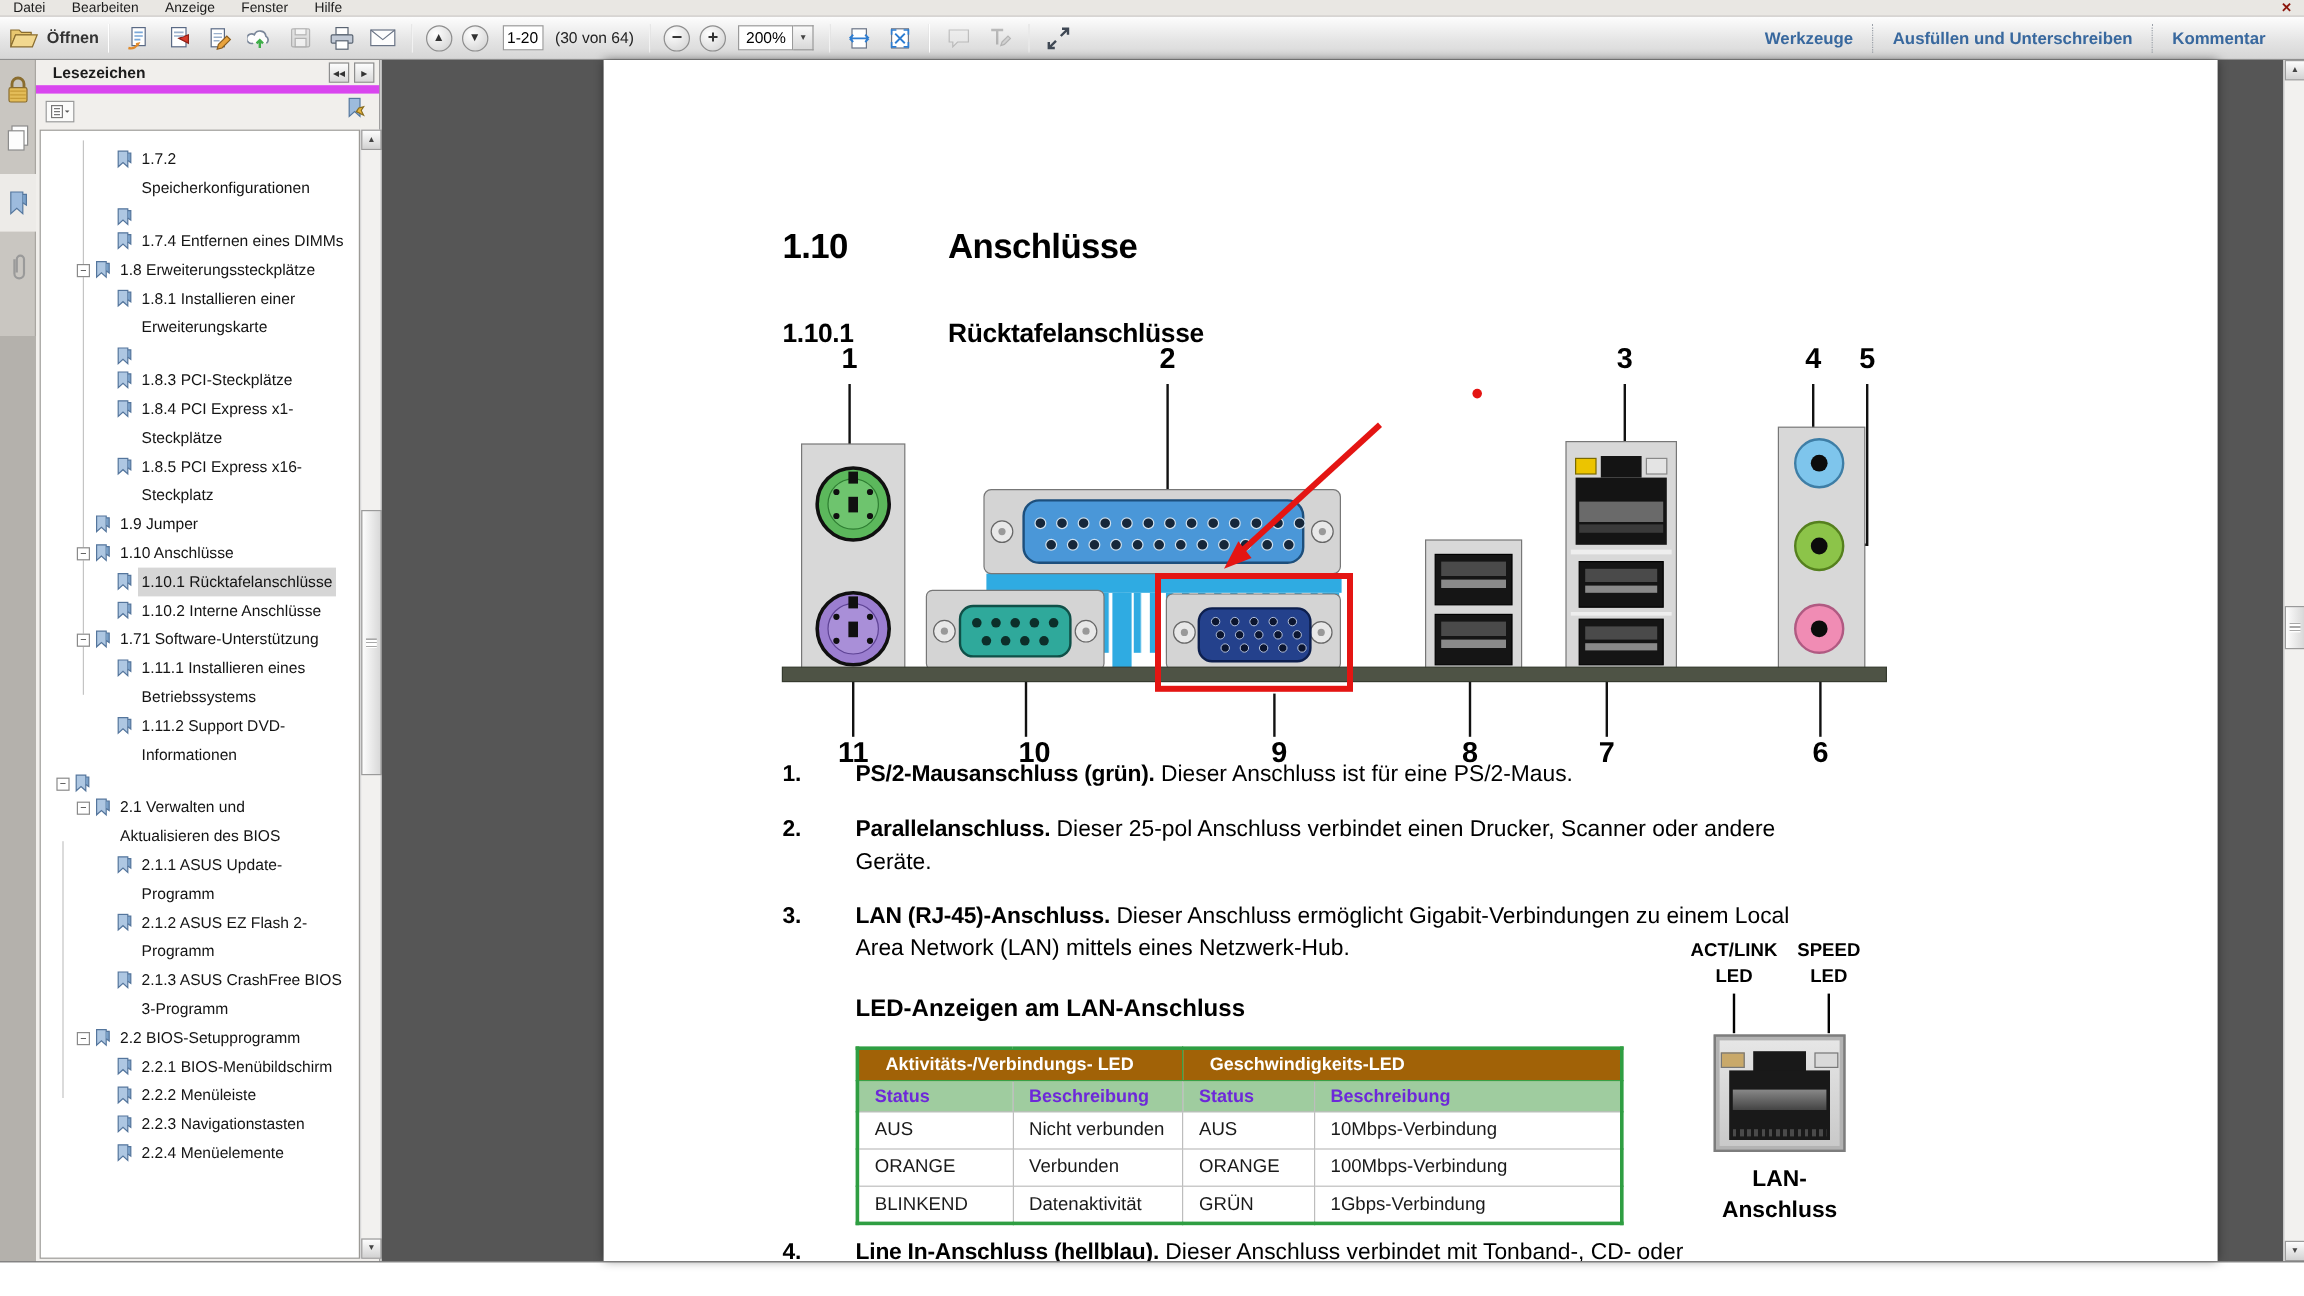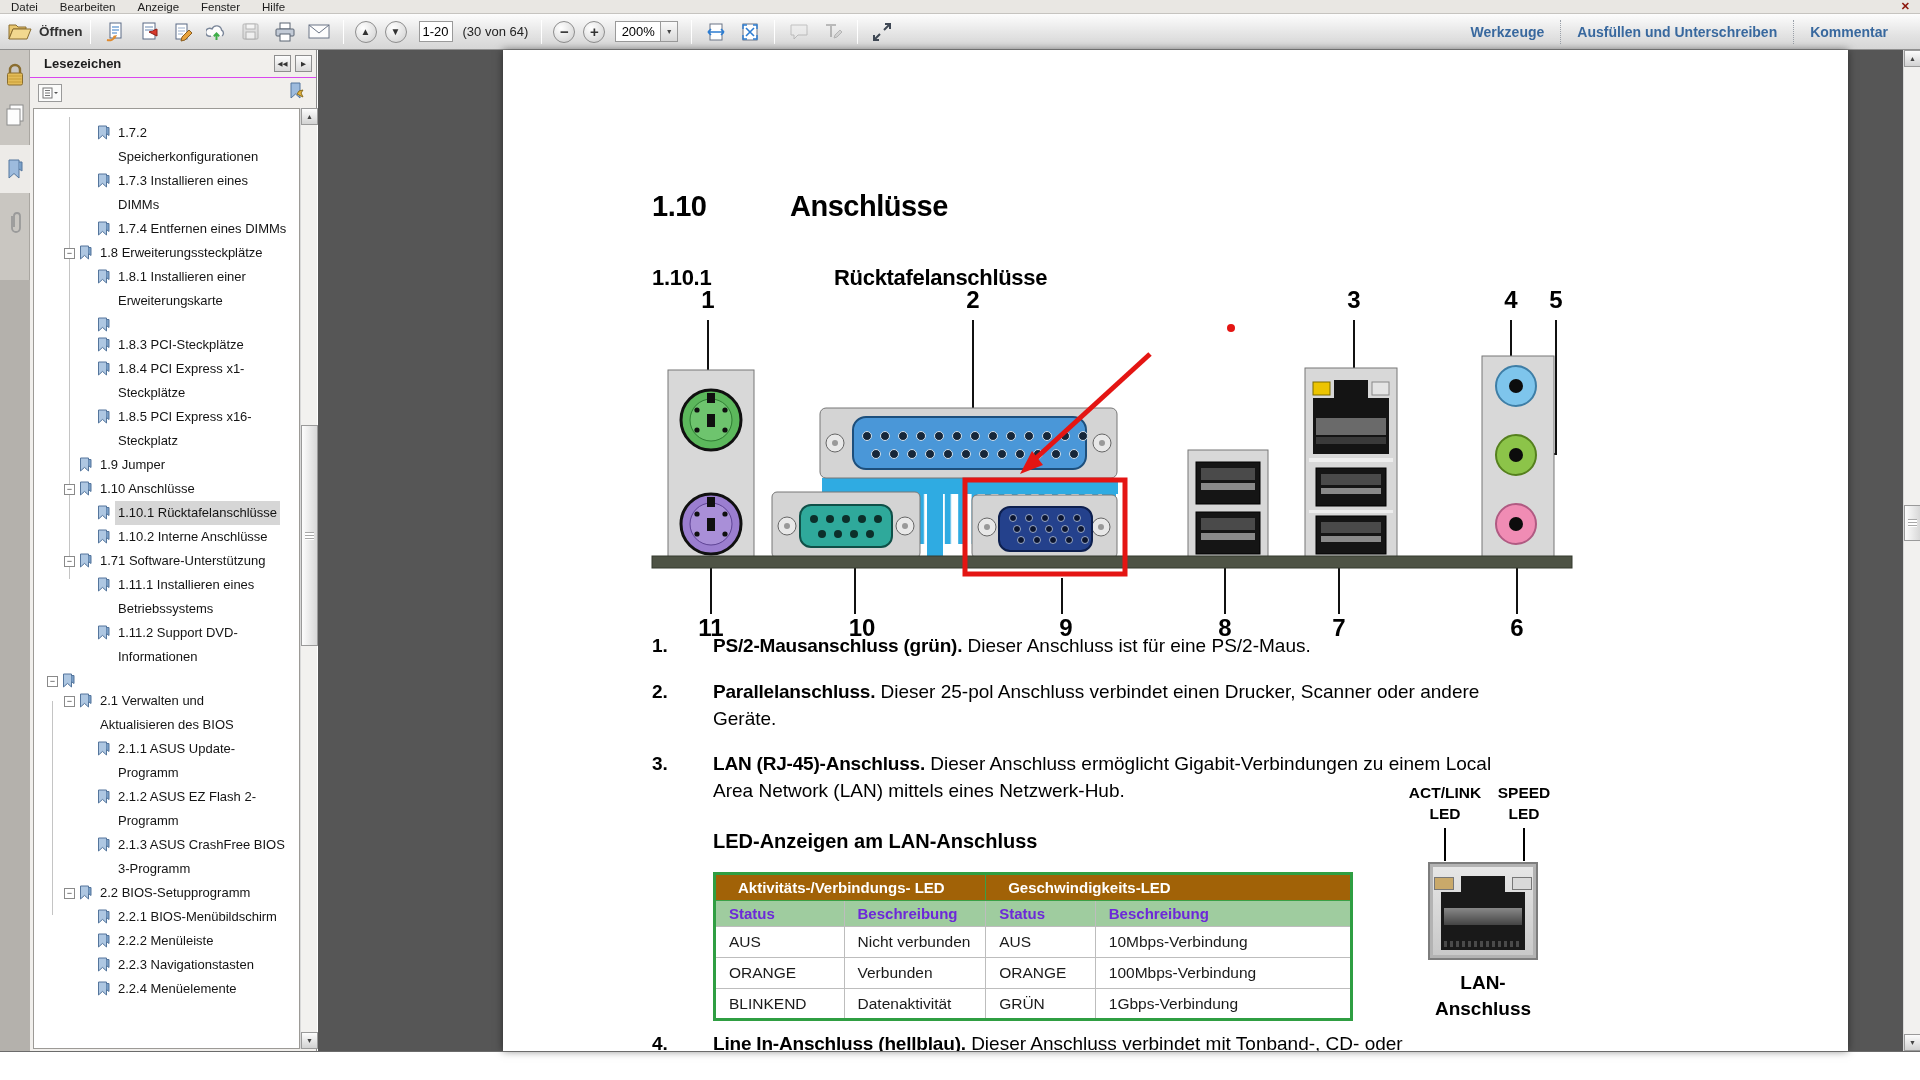"Lesezeichen" .panel-head { border-bottom: 1px solid #d946ef -> 7px solid #d946ef }
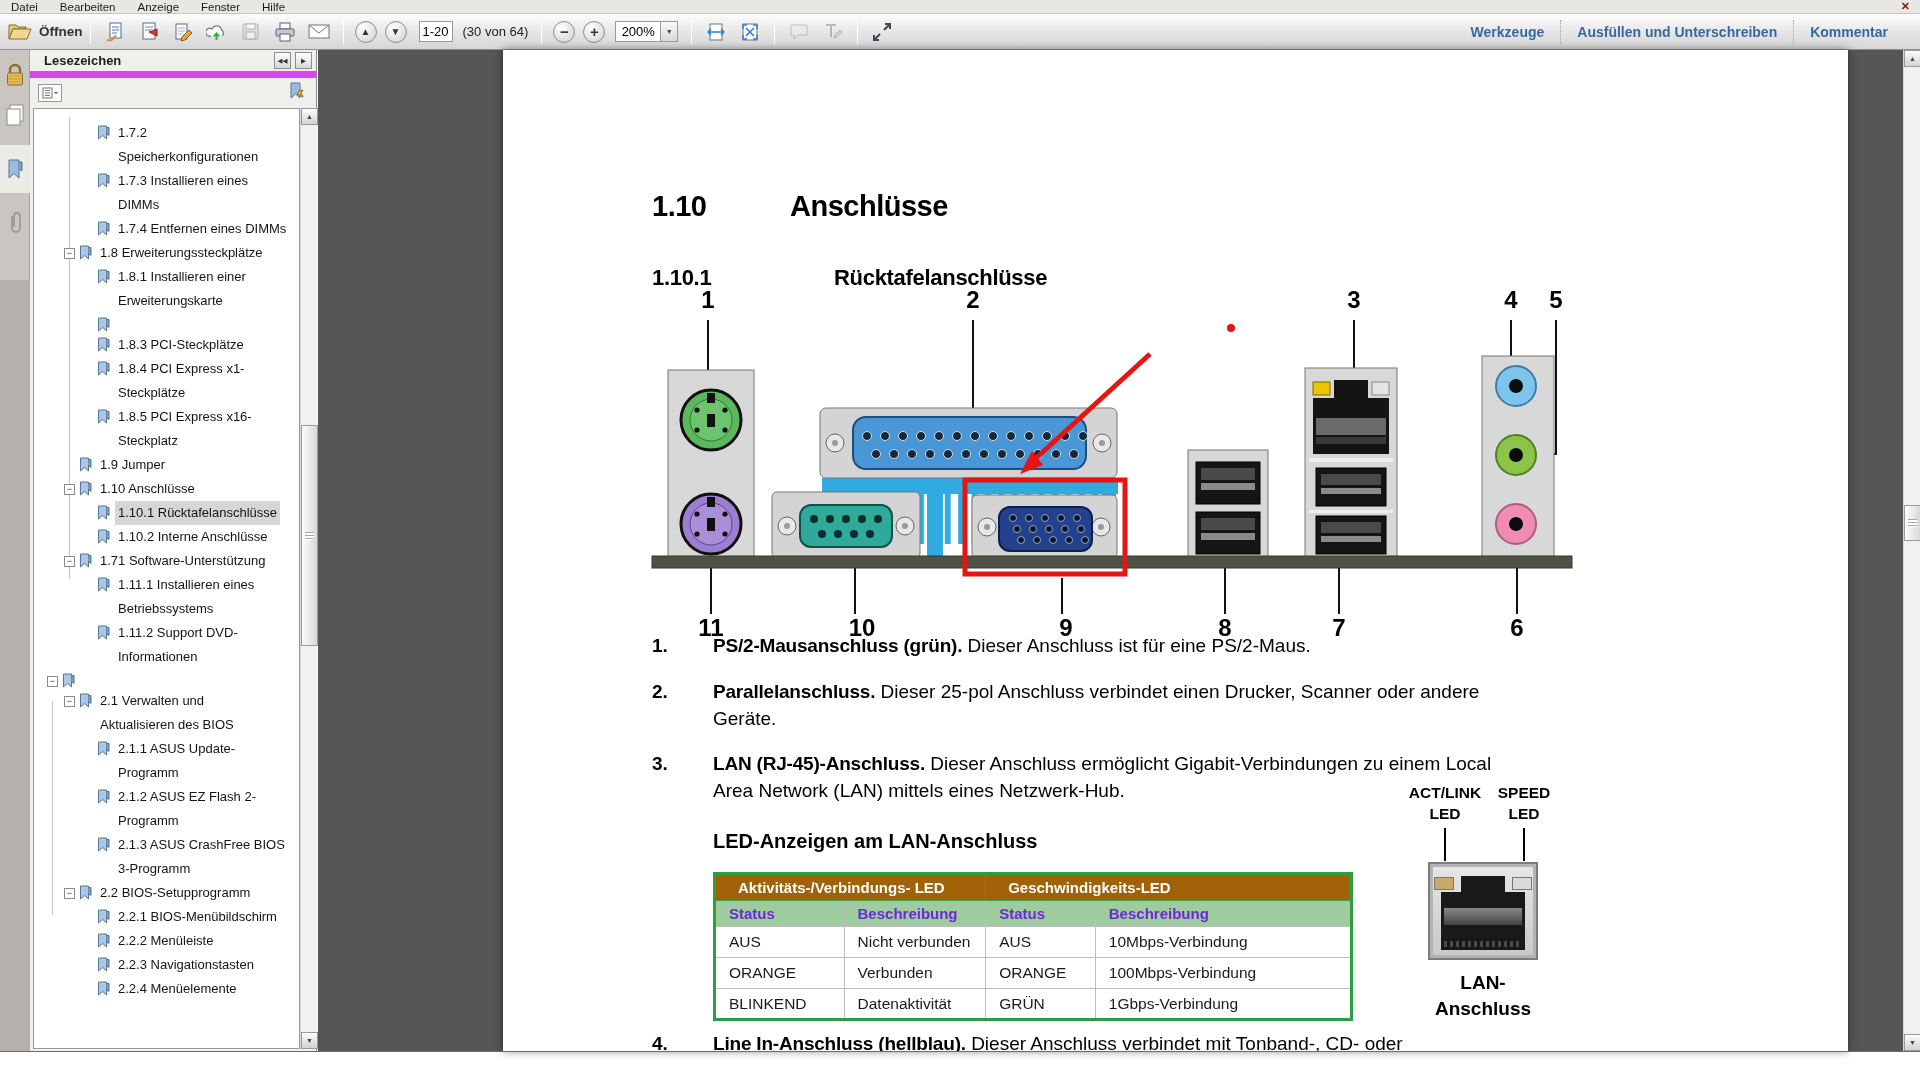"1.7.3 Installieren eines DIMMs" span.bm-label { html: <span>1.7.3 Installieren eines DIMMs</span> -> none }
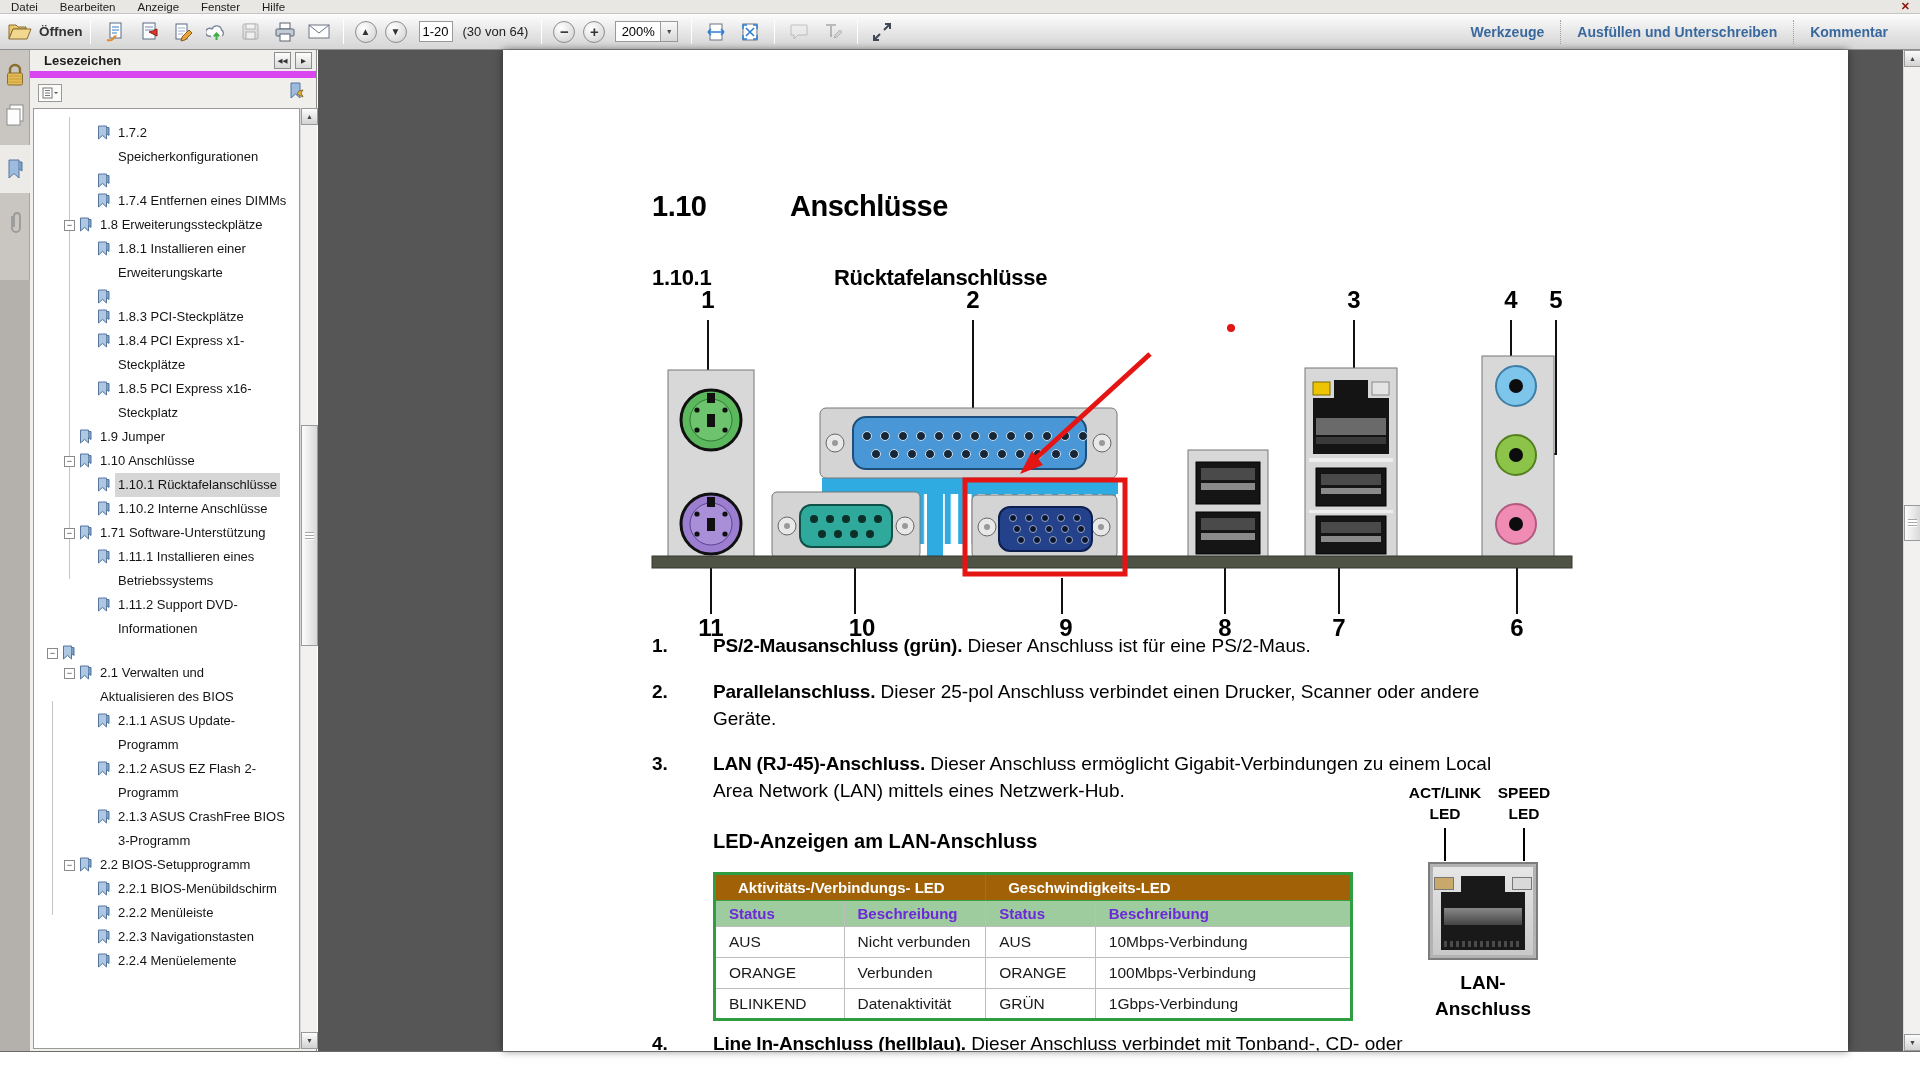"Rücktafelanschlüsse" .h2t { margin-left: 44px -> none }
